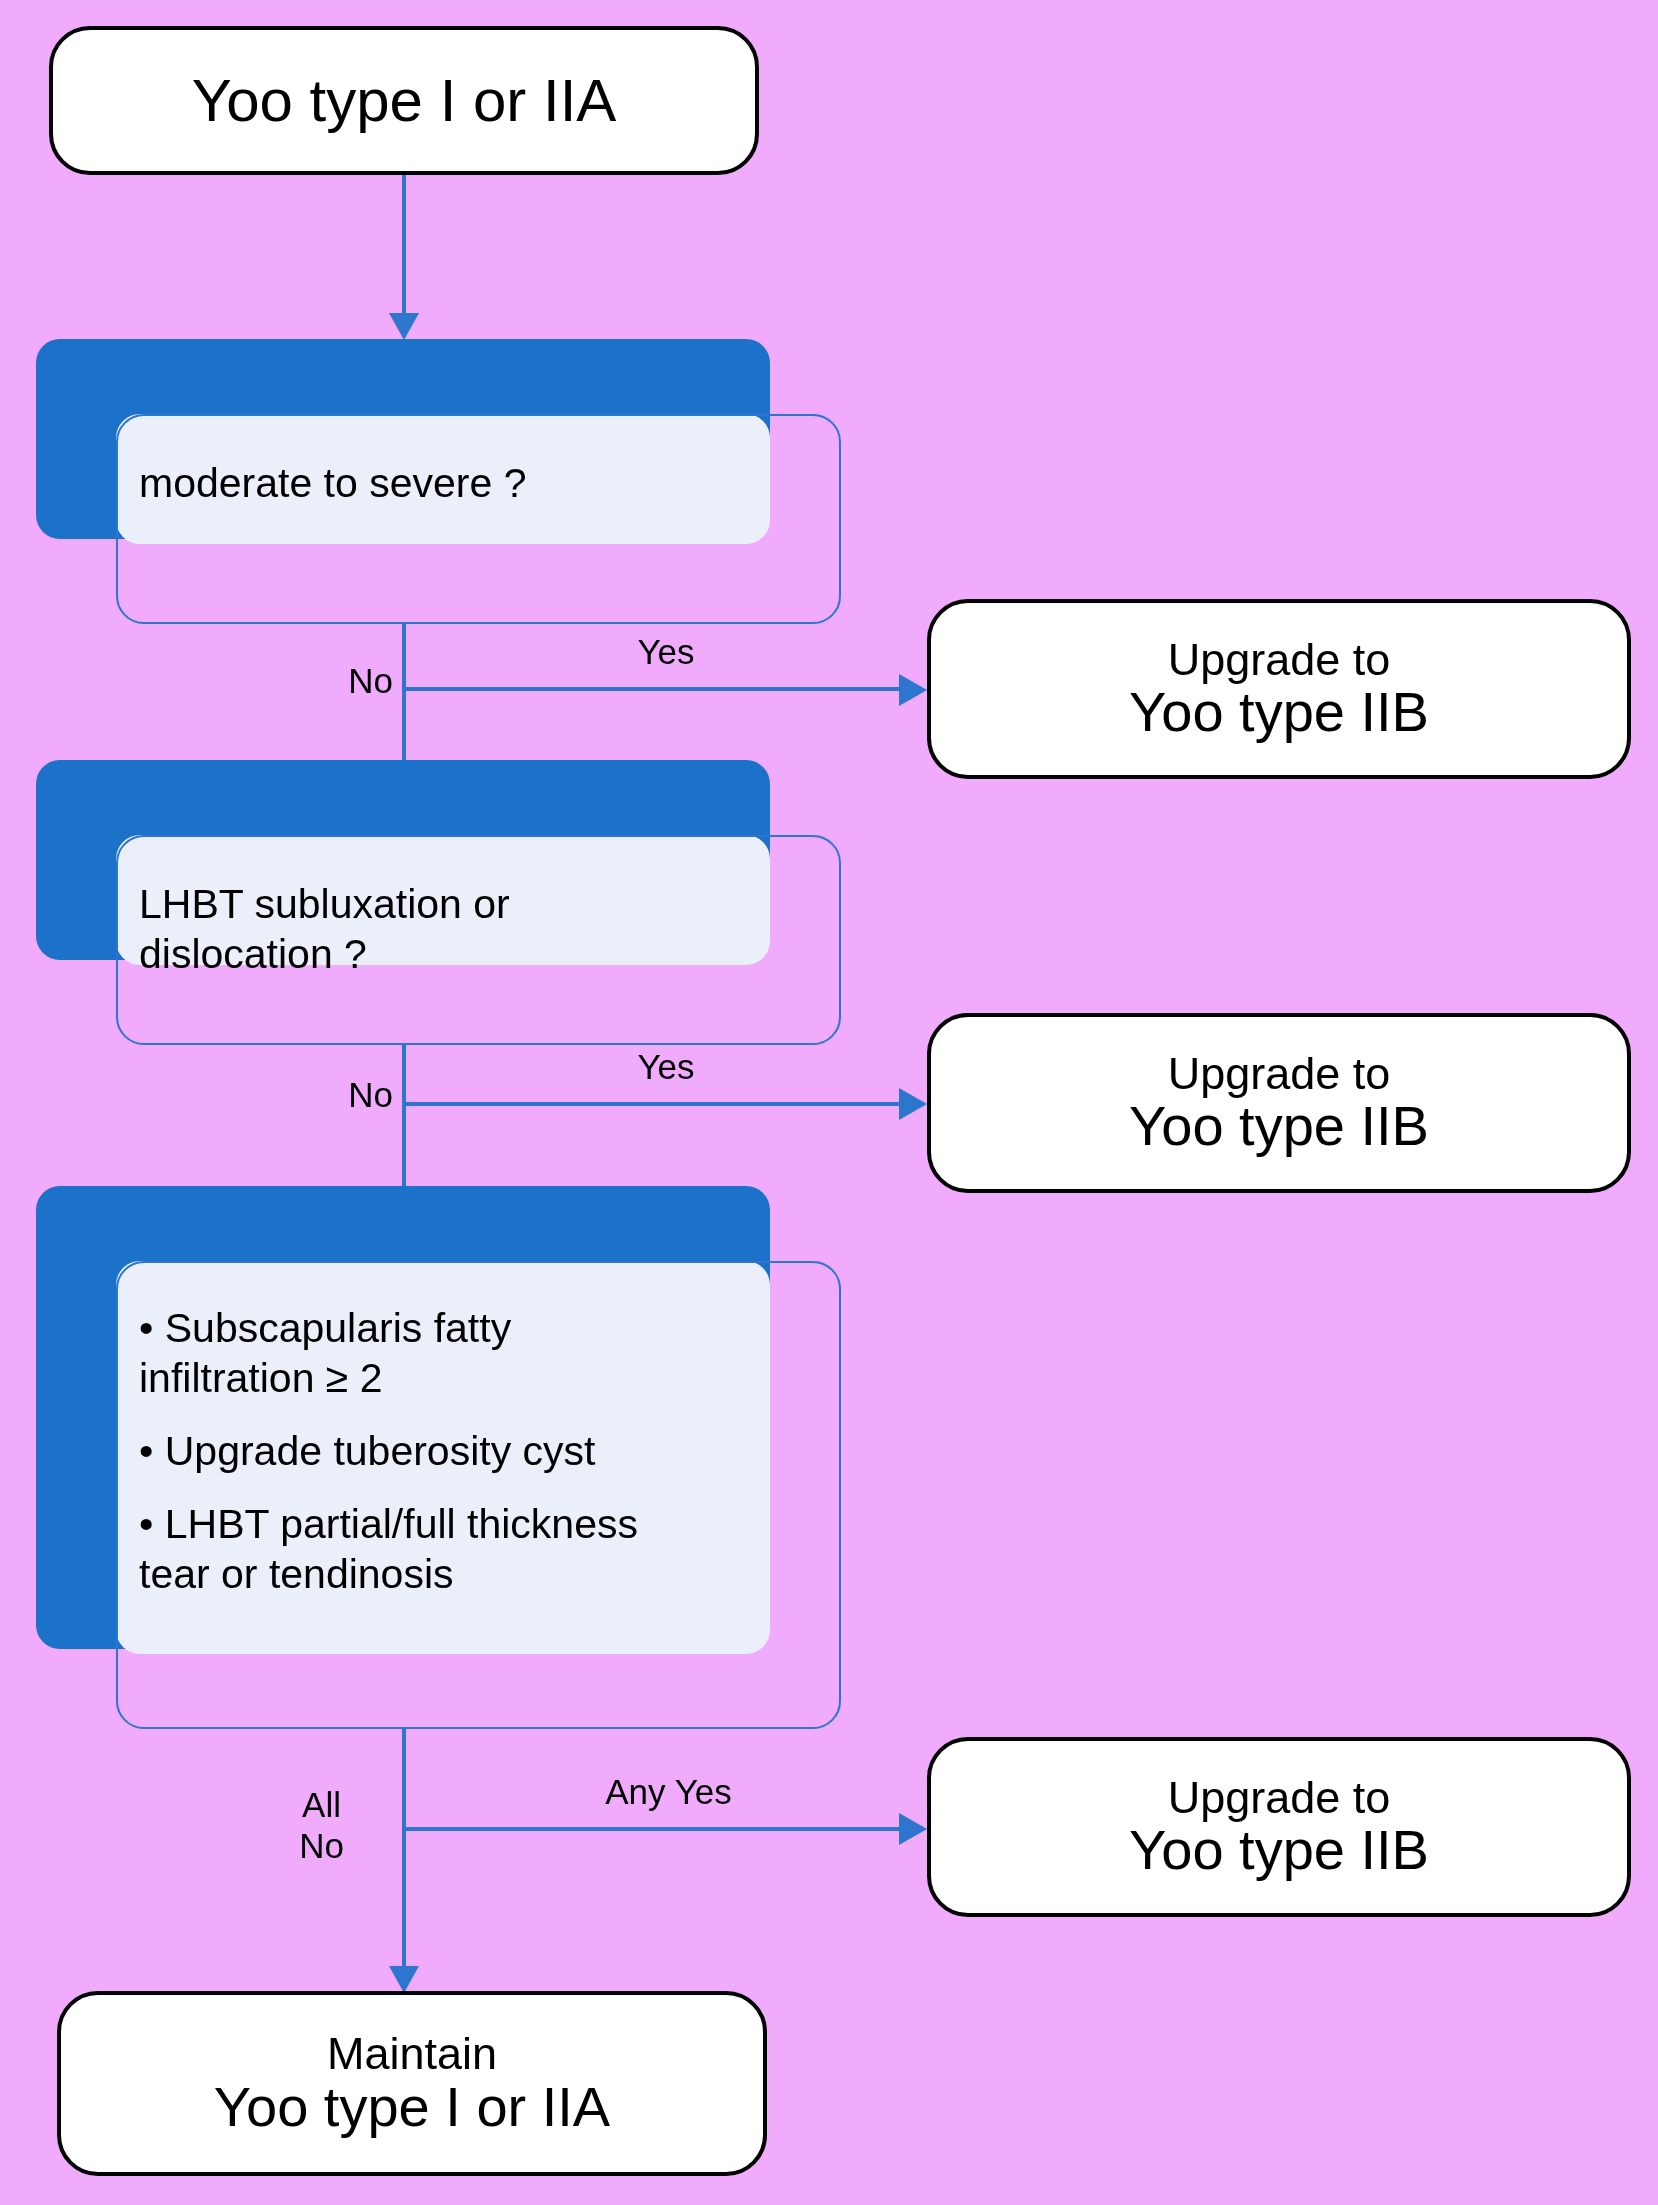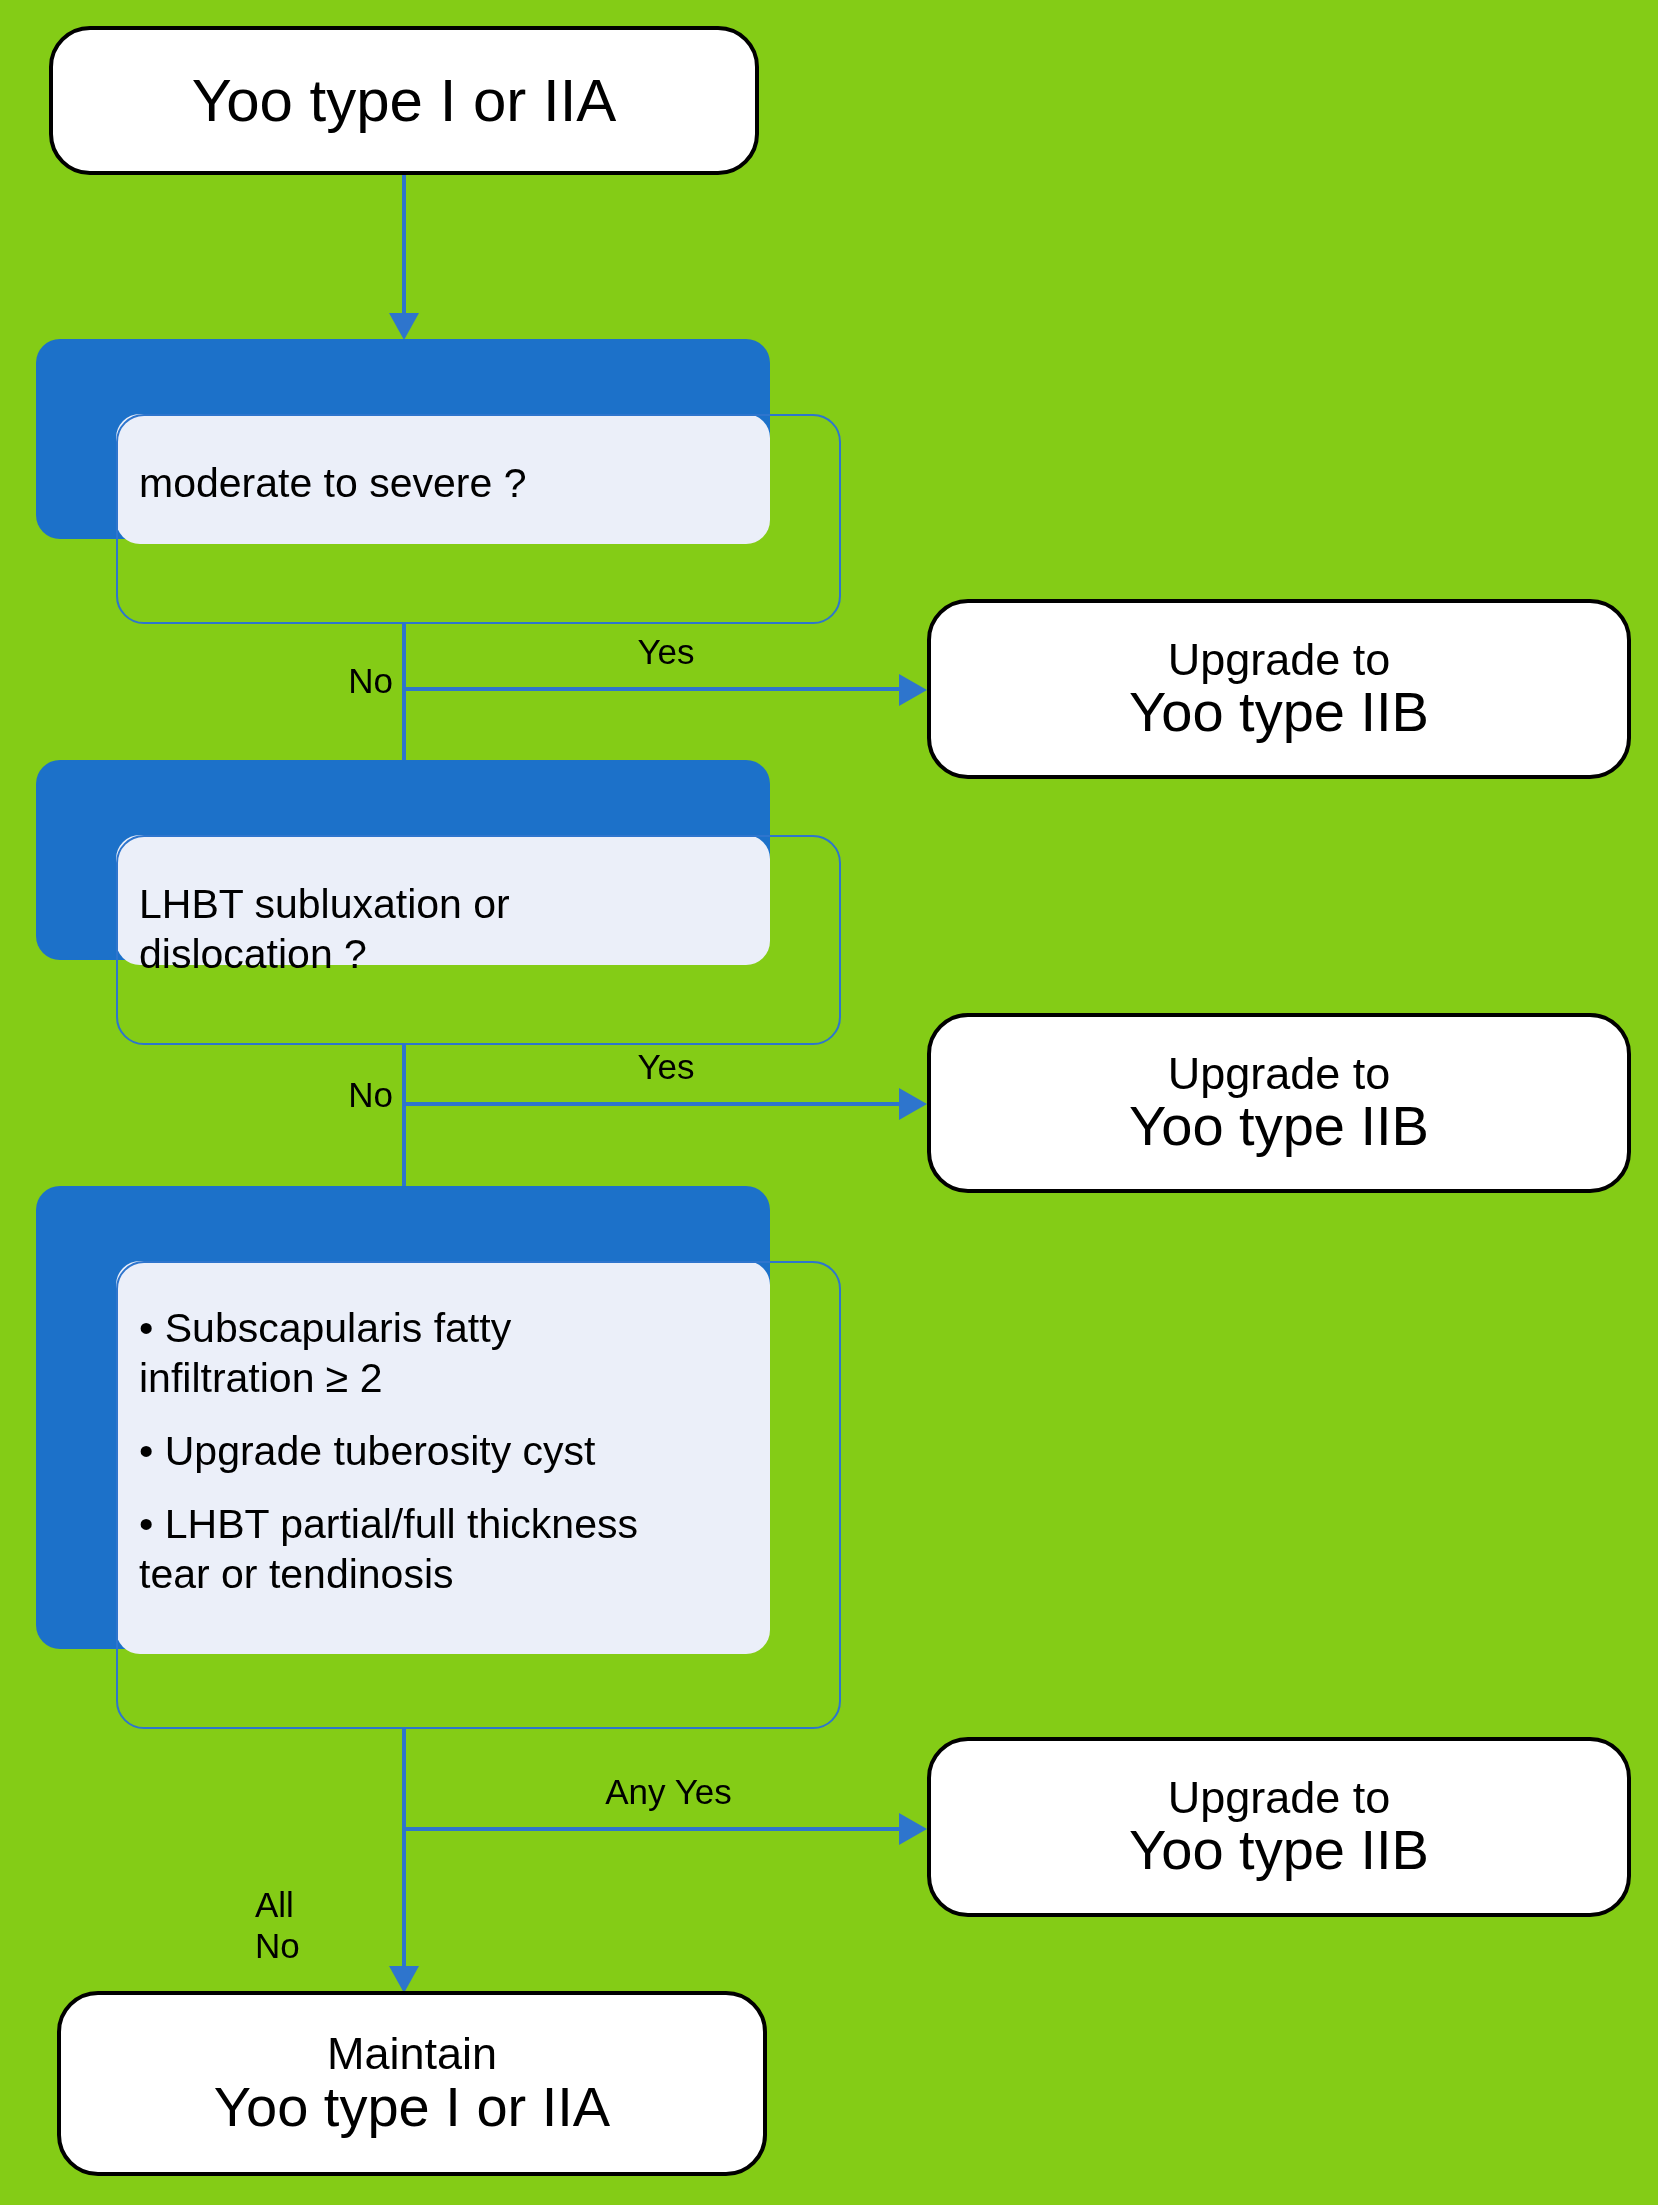"Yoo type I or IIA" #canvas { background: #84cc16 -> #f0abfc }
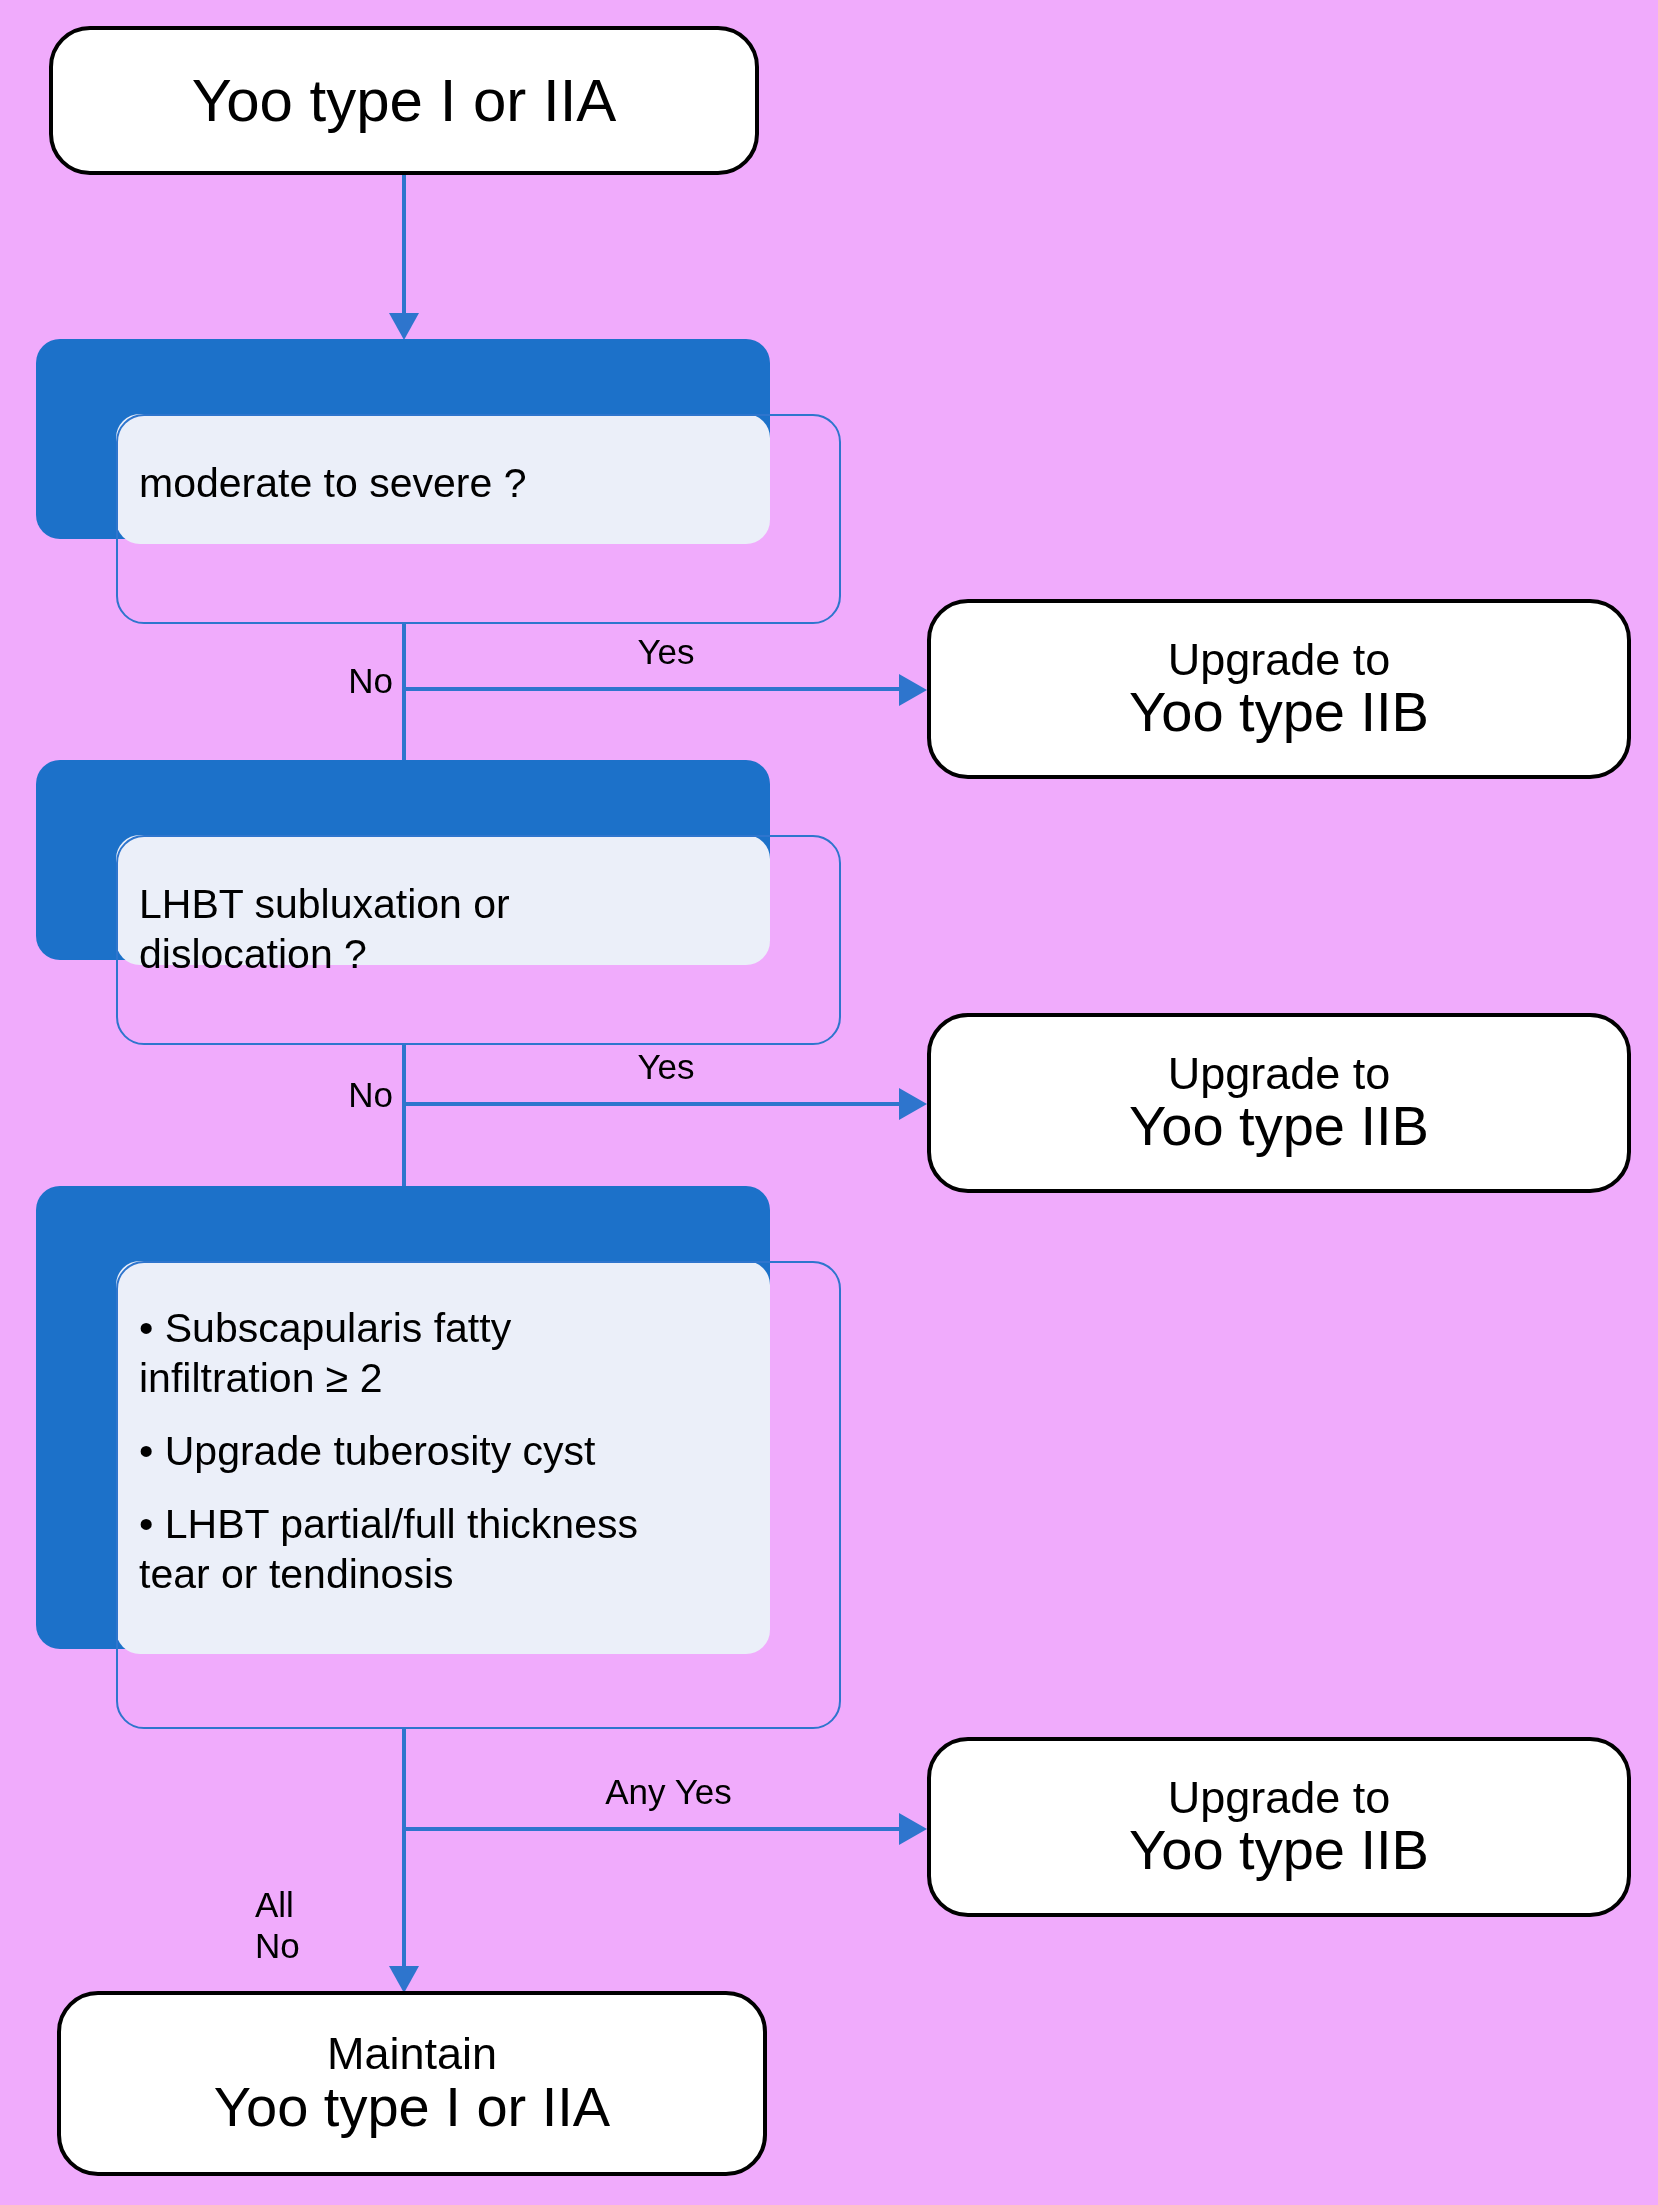"All" div.edge-label { text-align: left -> center; top: 1884px -> 1784px }
